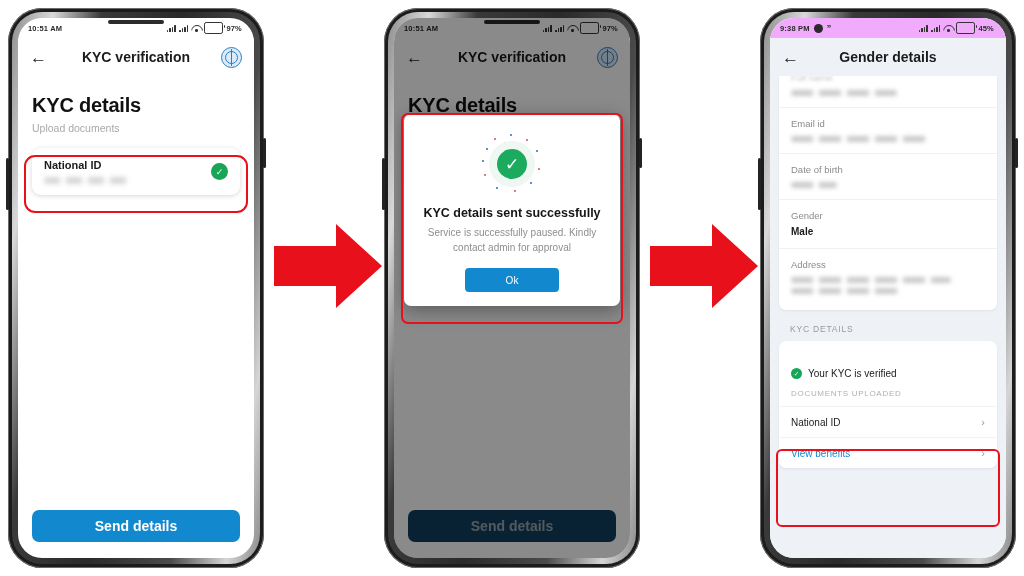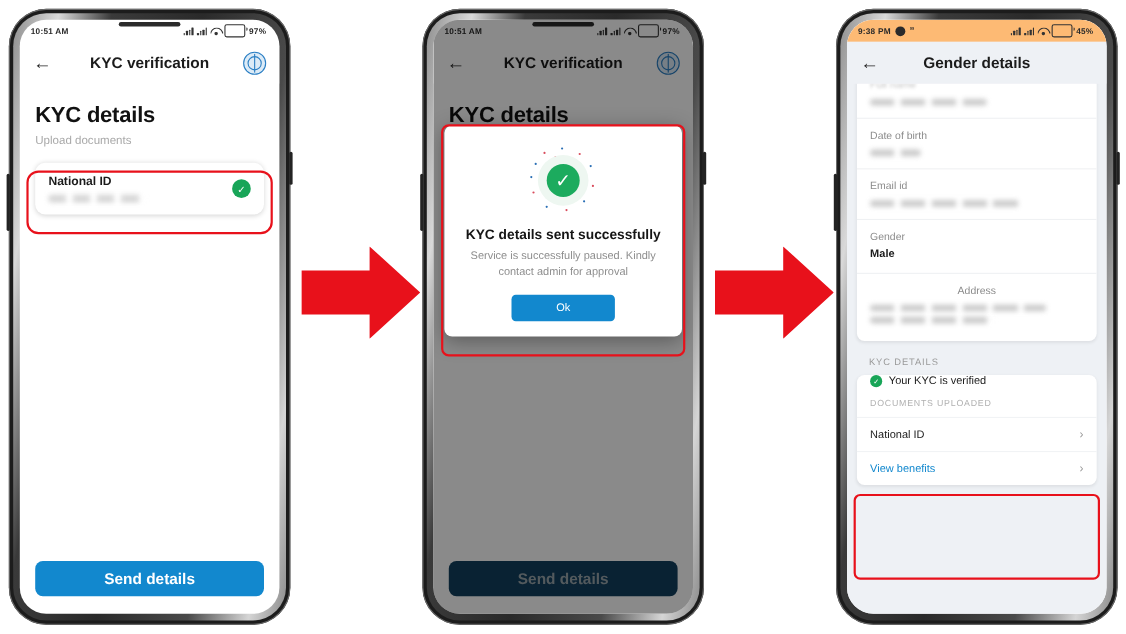"9:38 PM" div.statusbar { background: #fdba74 -> #f0abfc }
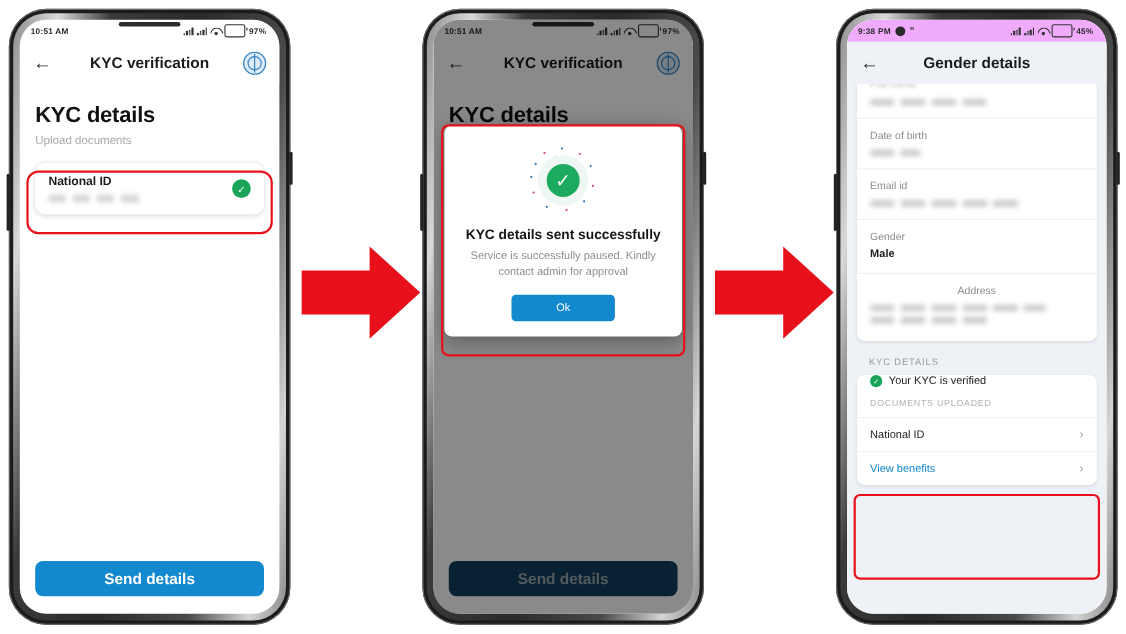"Date of birth" div.acc-row { order: before "Email id" -> after "Email id" }
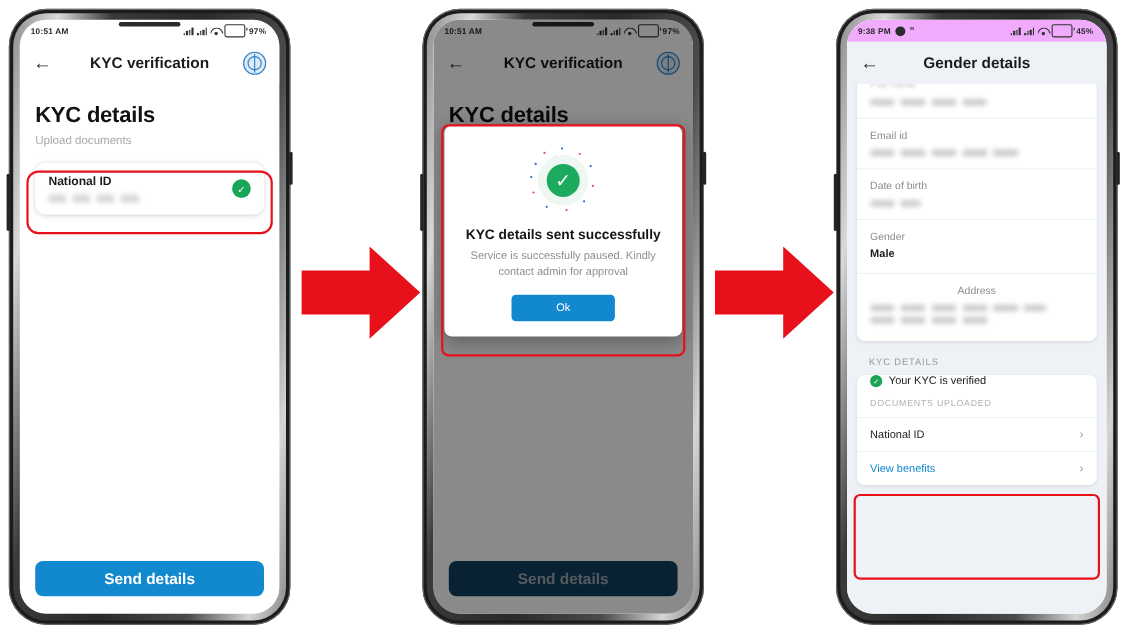"Address" .acc-row:last-child { text-align: center -> none }
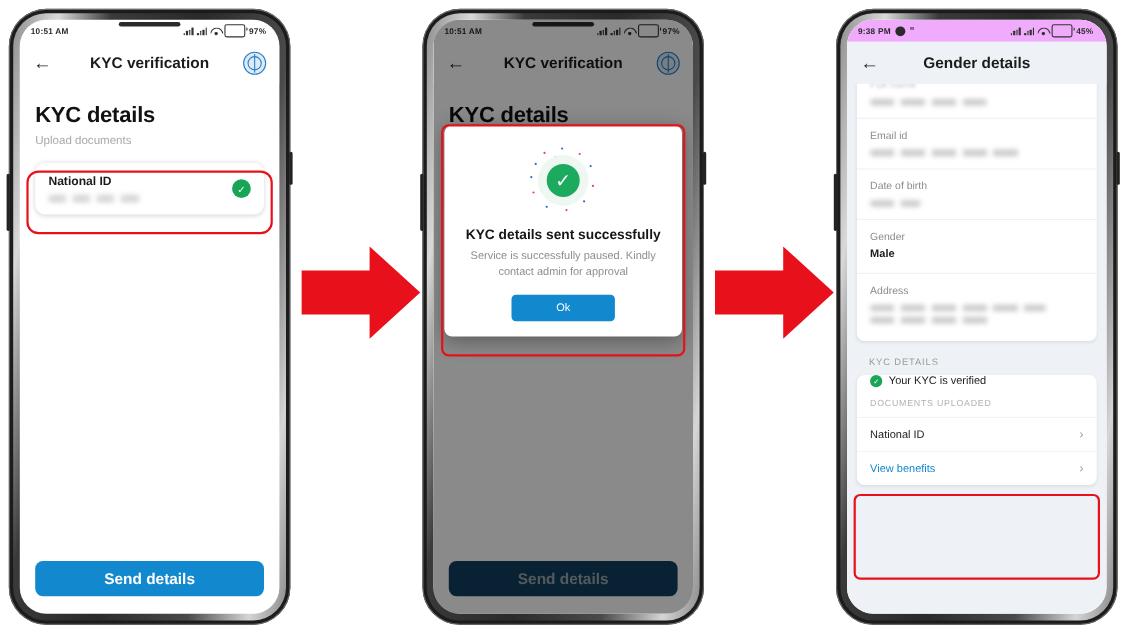"Your KYC is verified" .kyc-verified { padding: 0 12px 10px -> 27px 12px 10px }
